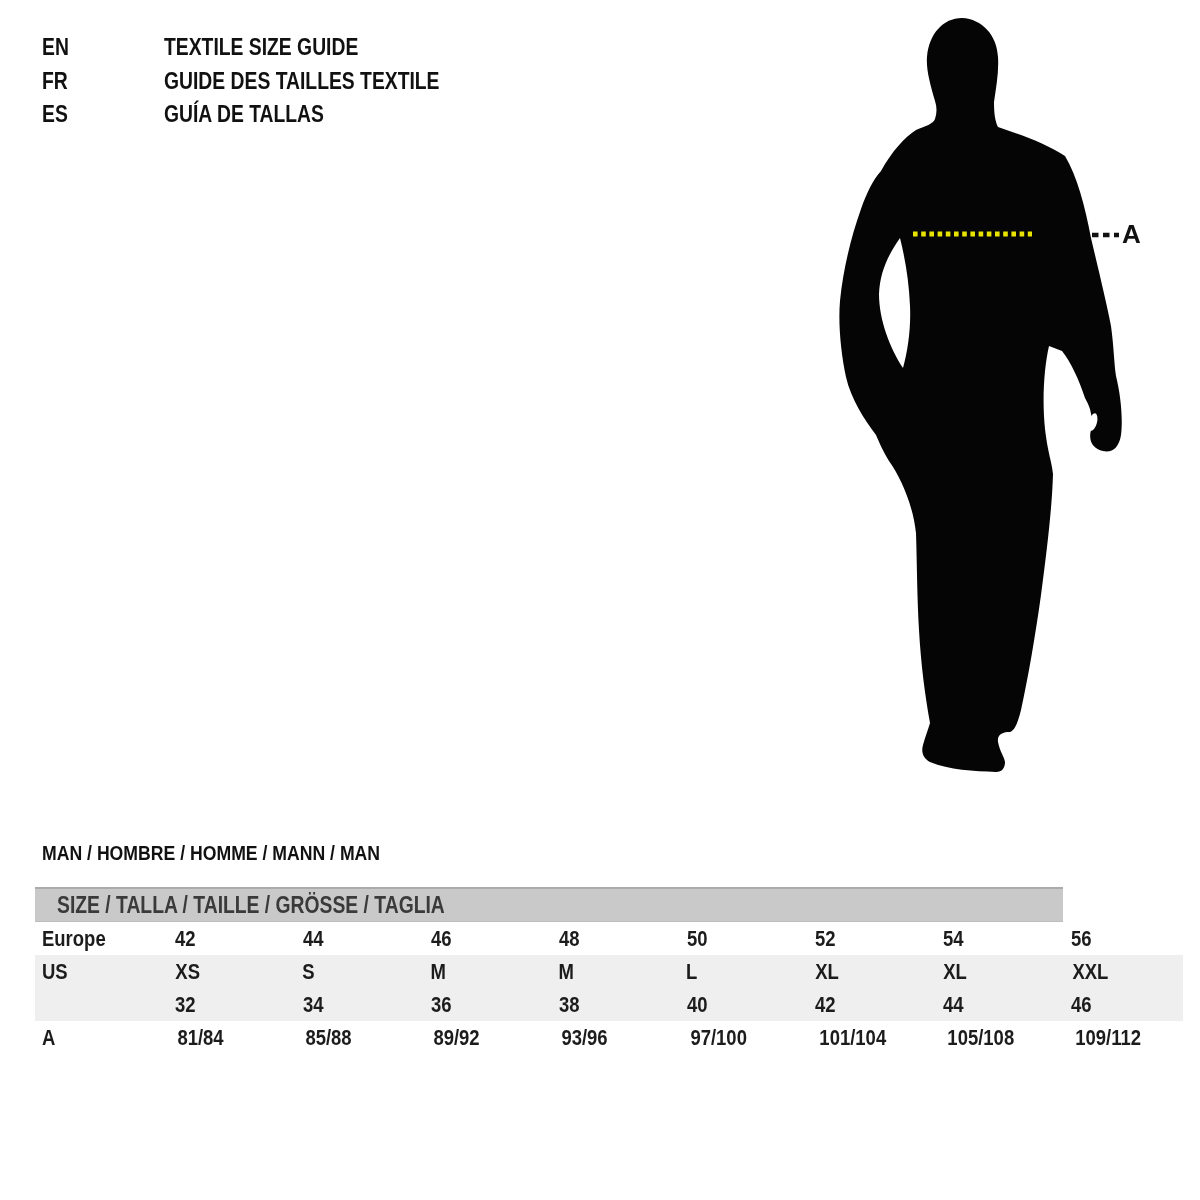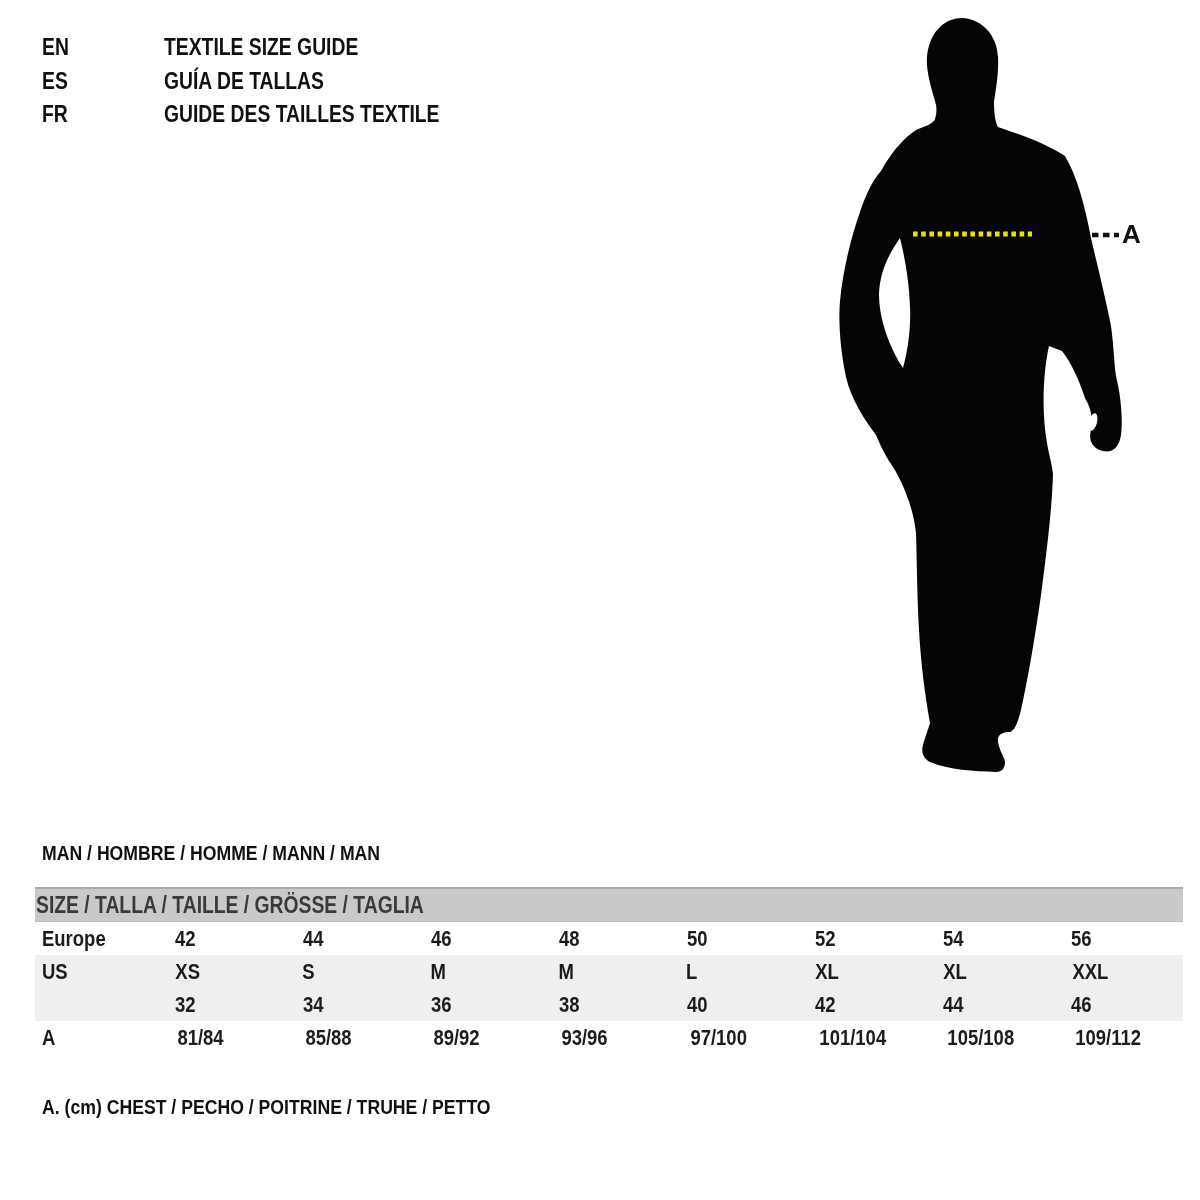"ES" div.lang-row { order: before "FR" -> after "FR" }
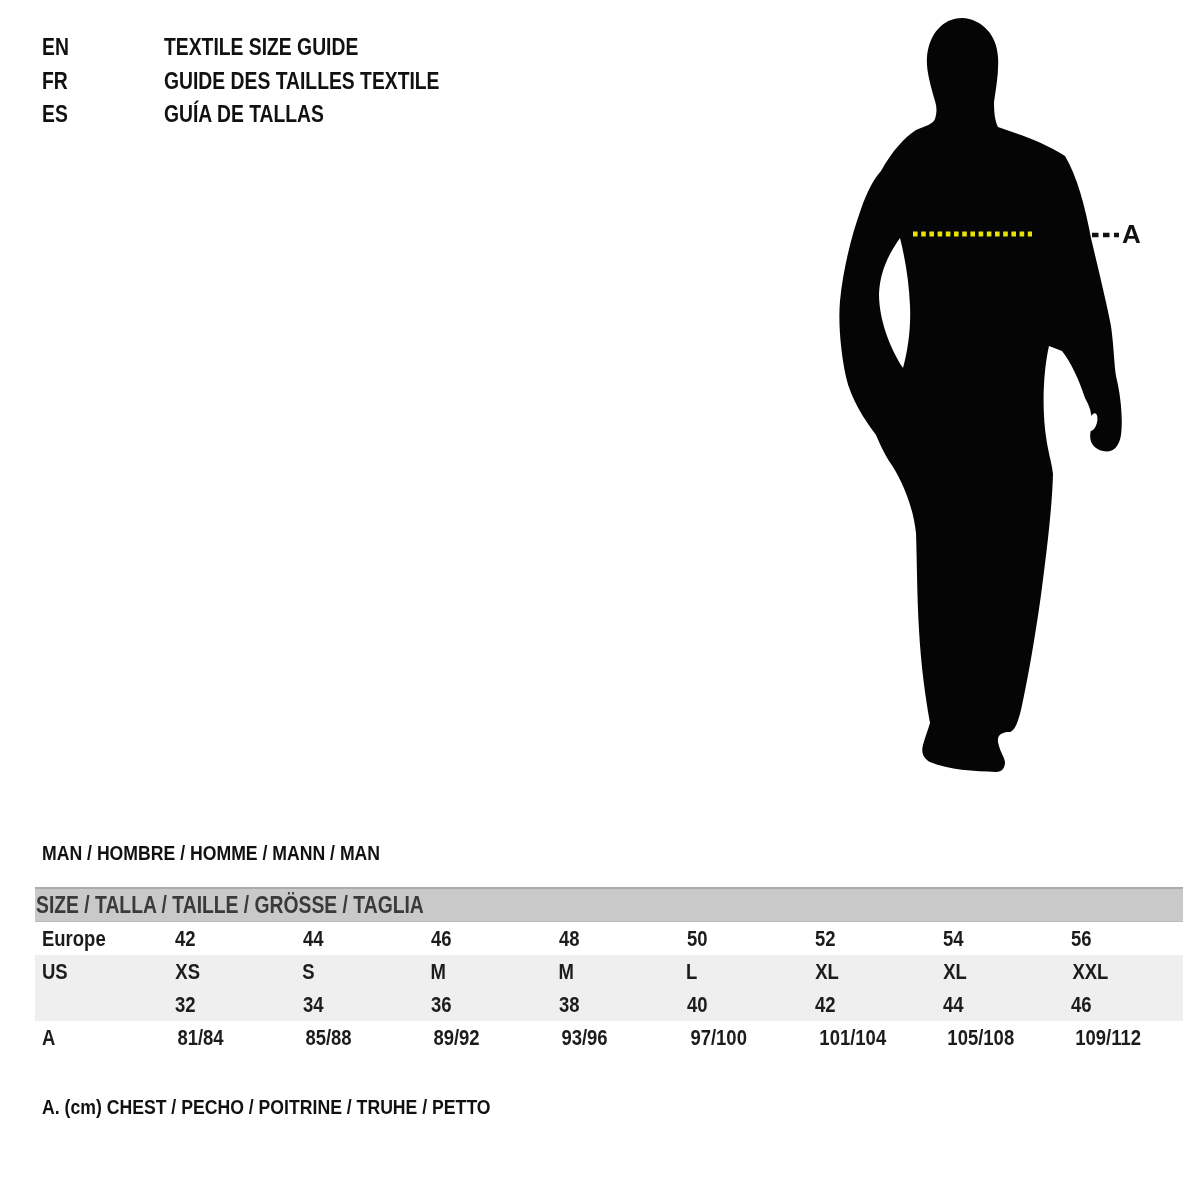"SIZE / TALLA / TAILLE" .table-header { padding-left: 1px -> 22px; width: 1148px -> 1028px }
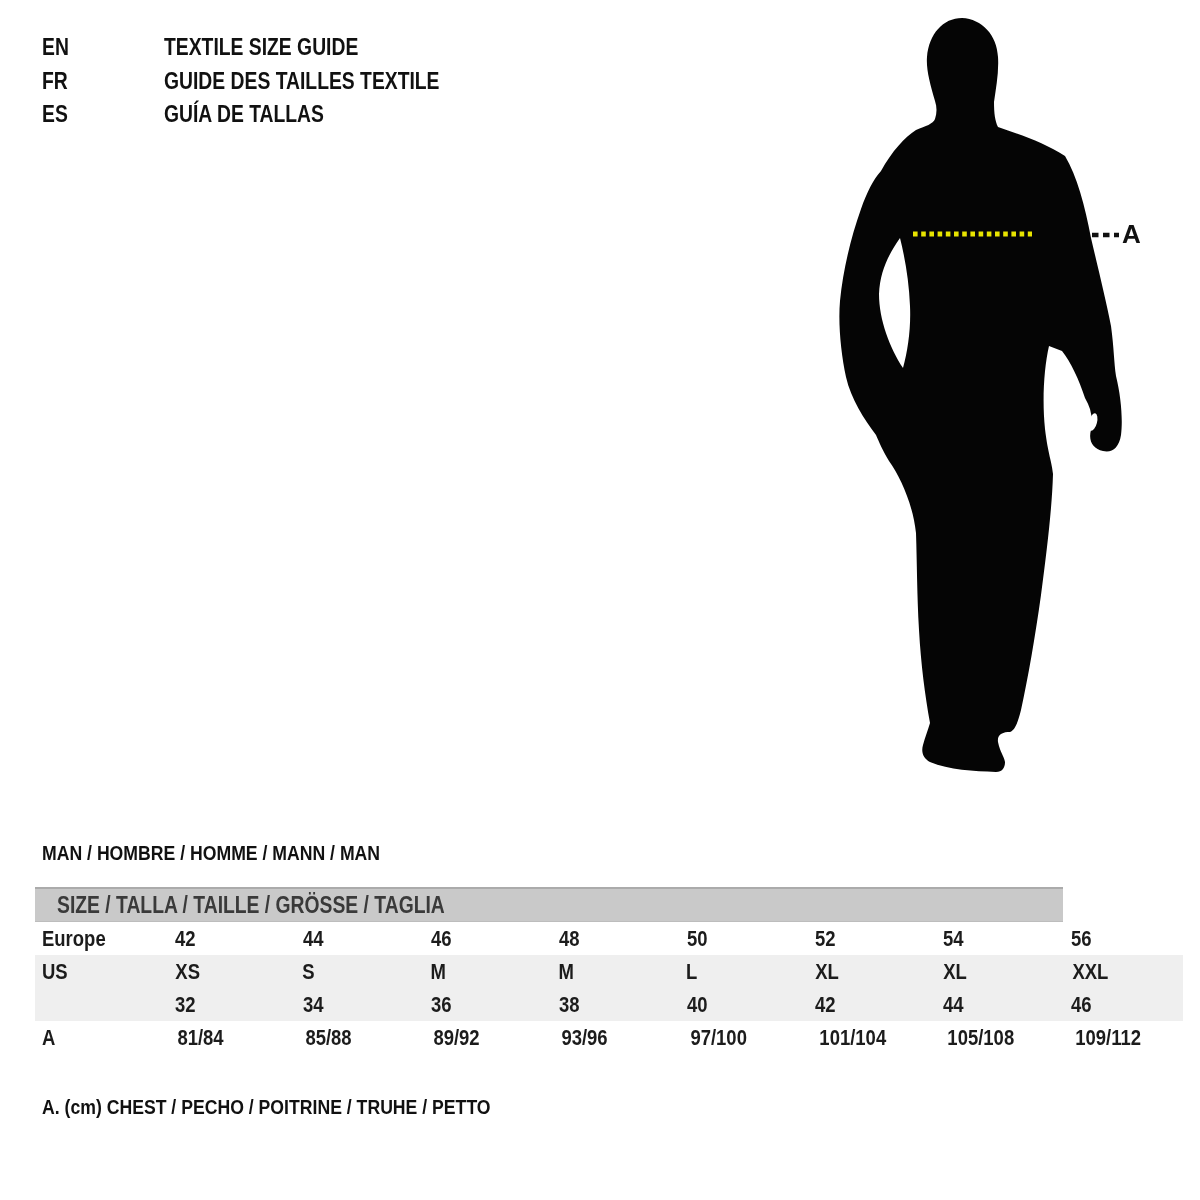"A. (cm) CHEST / PECHO" div.footnote { html: <div><span>A. (cm) CHEST / PECHO / POITRINE / TRUHE / PETTO</span></div> -> none }
